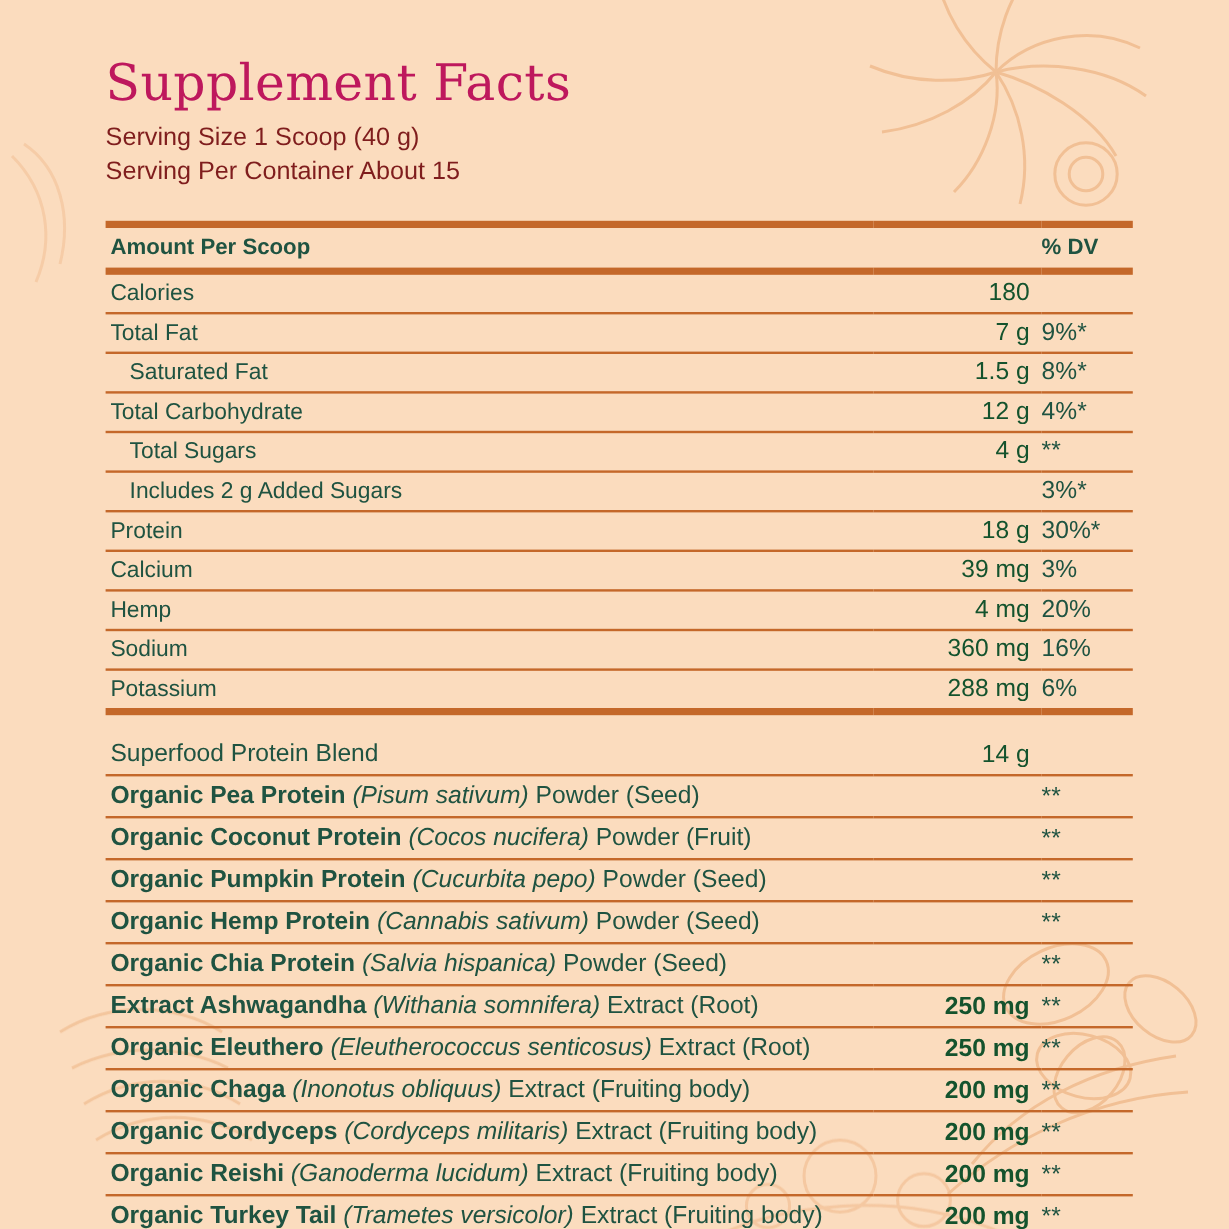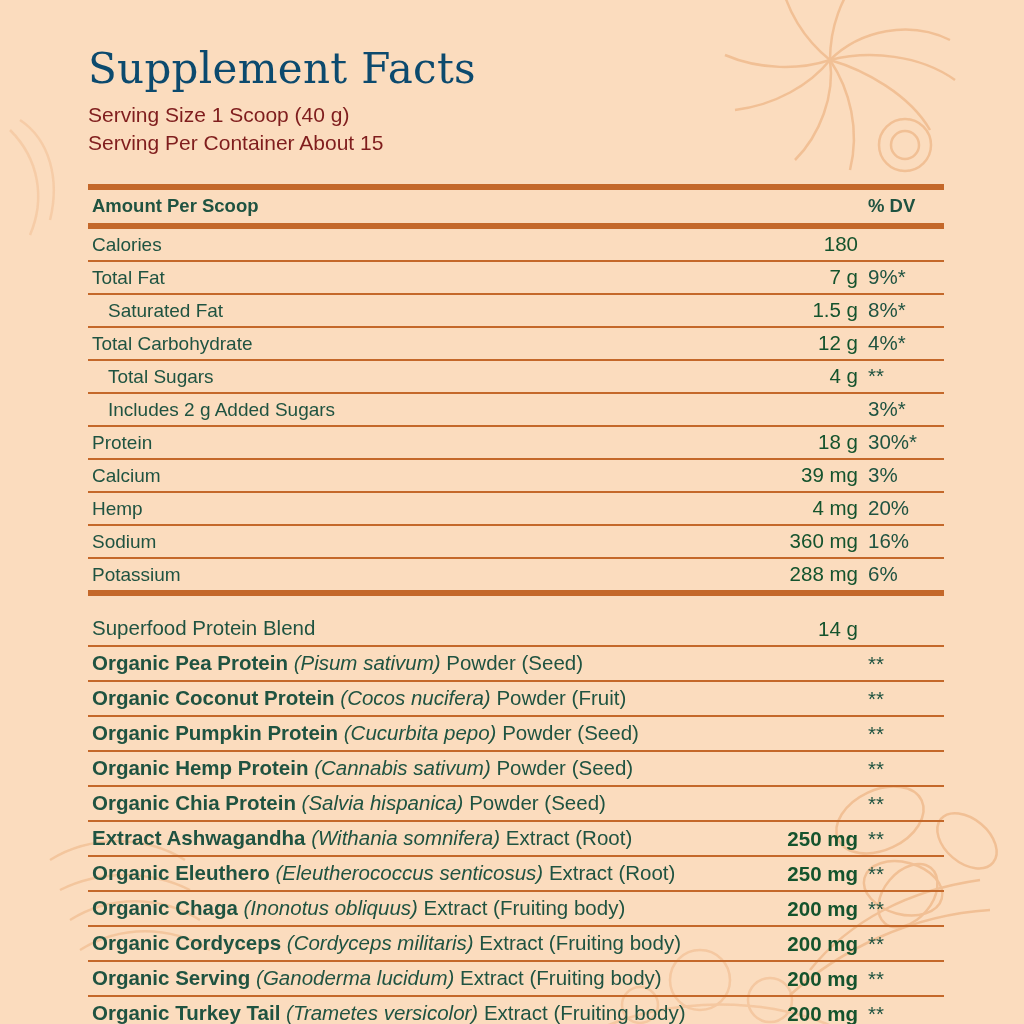"Supplement Facts" .title { color: #0c4a6e -> #be185d }
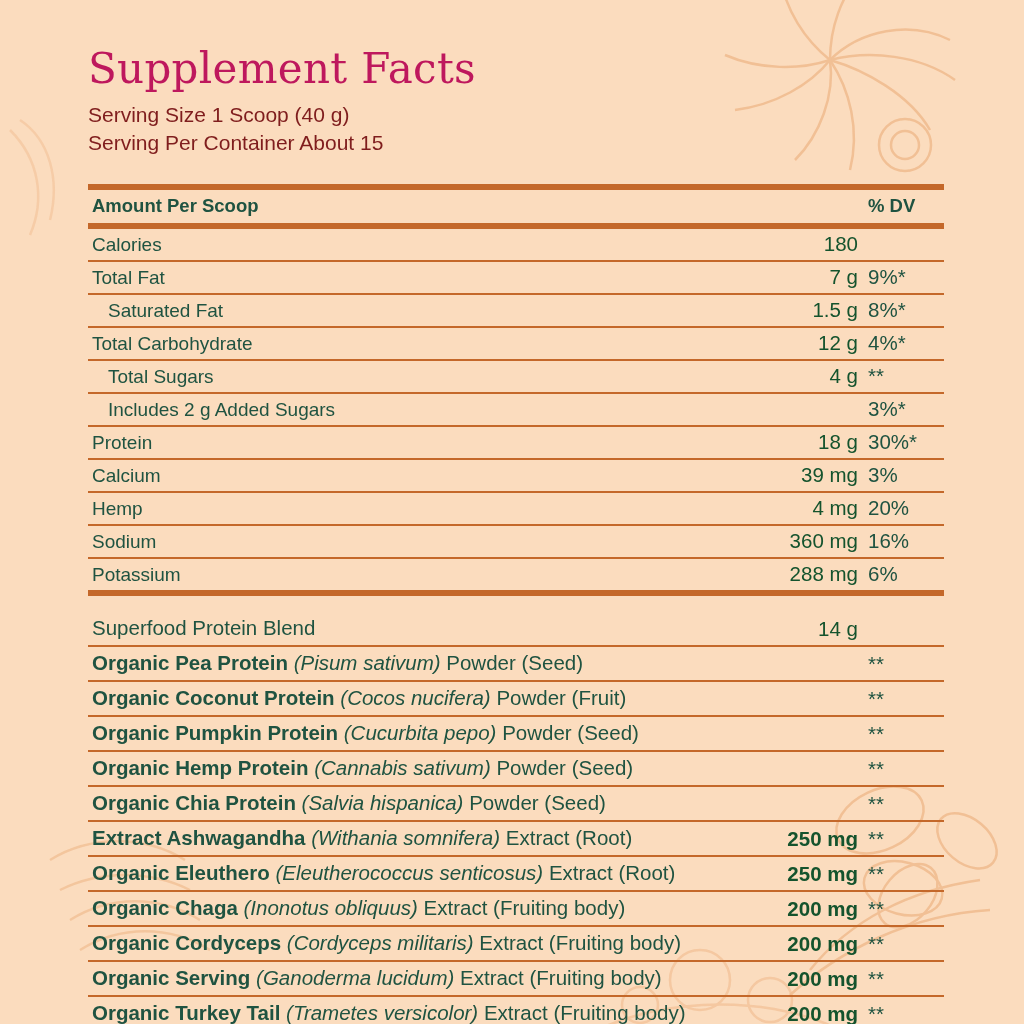"Organic Serving" span.bold { text: Serving -> Reishi }
